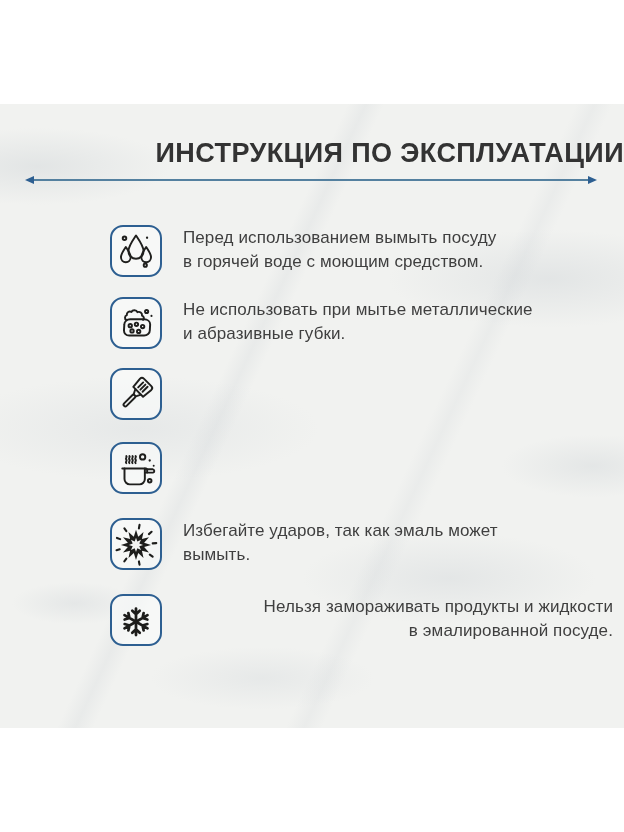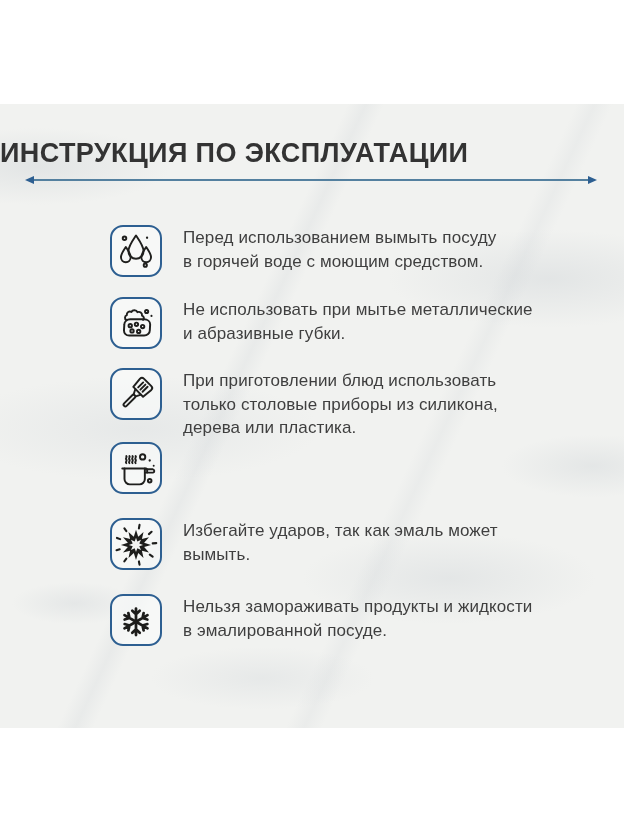"ИНСТРУКЦИЯ ПО ЭКСПЛУАТАЦИИ" .title { text-align: left -> right }
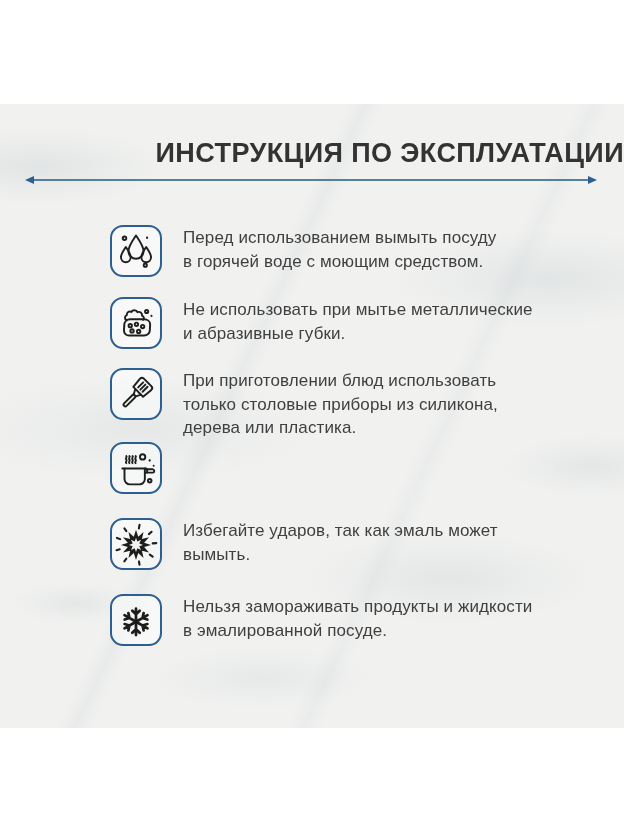"При приготовлении блюд использовать" div.row-text { html: <div>При приготовлении блюд использовать только столовые приборы из силикона, дерева или пластика.</div> -> none }
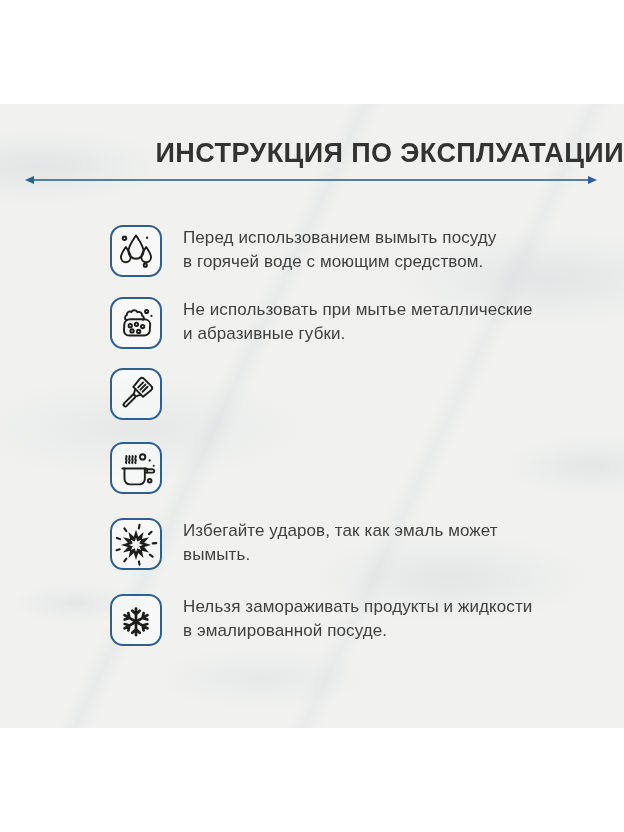"Нельзя замораживать продукты и жидкости" .rows .row:nth-child(6) { text-align: none -> right }
